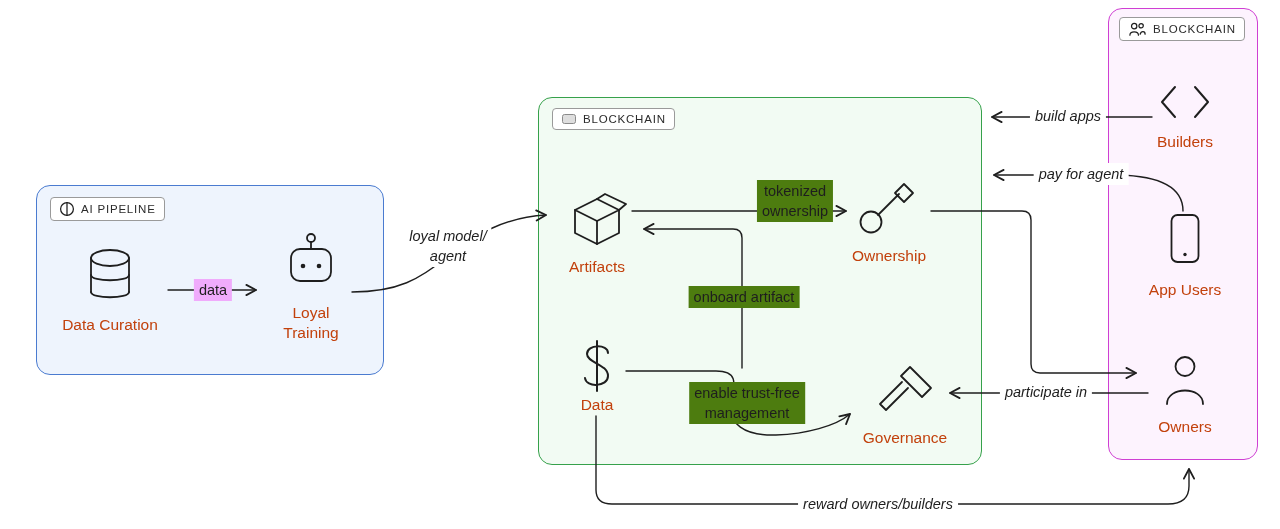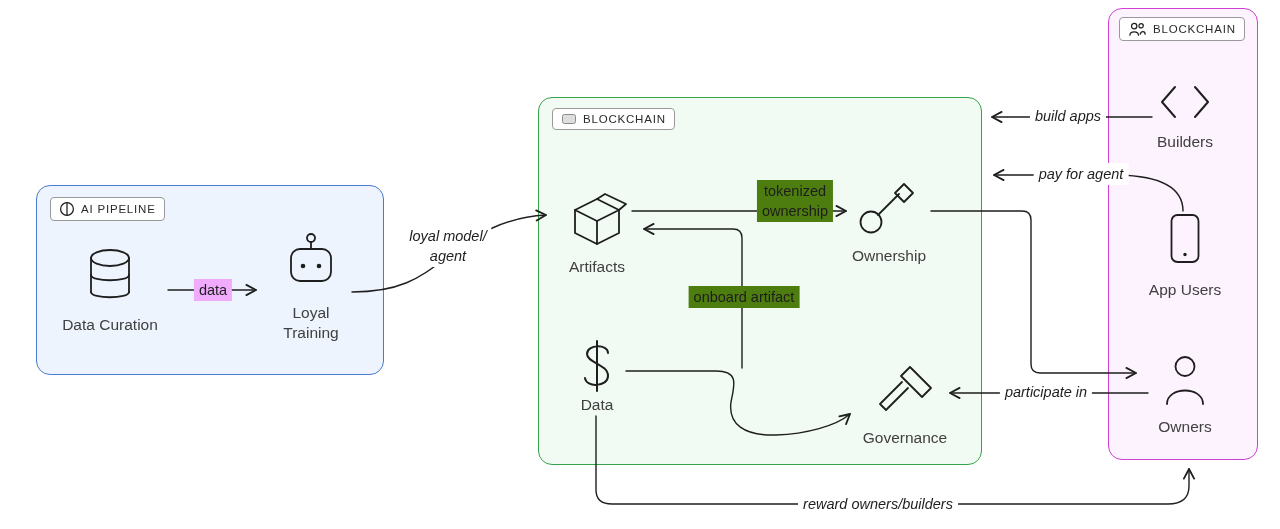"Builders" .node-label { color: #404040 -> #c2410c }
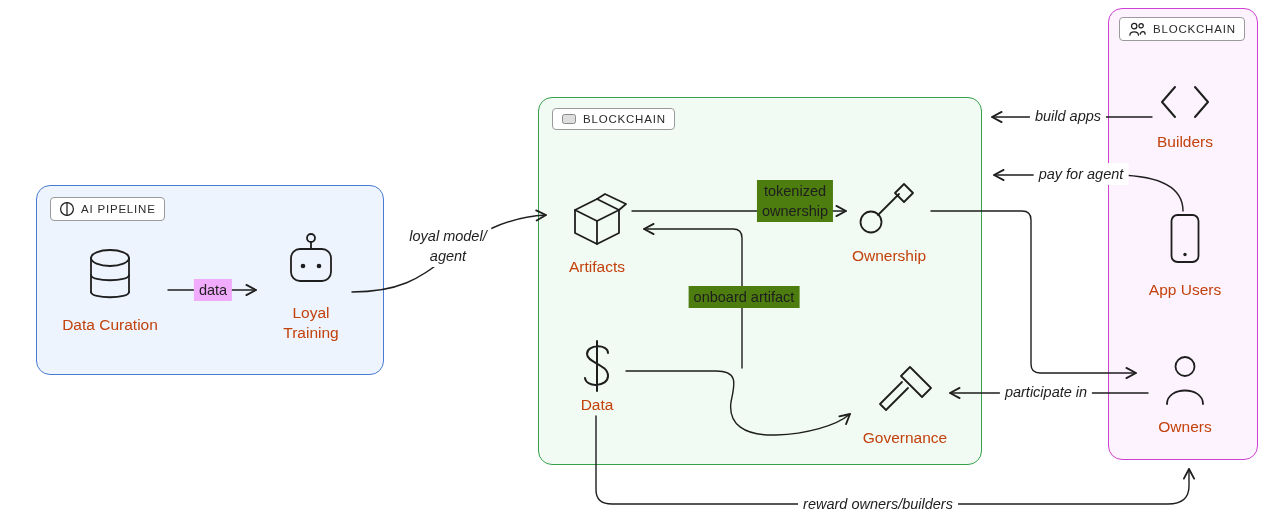"enable trust-free" div.edge-label { html: none -> <div>enable trust-free management</div> }
